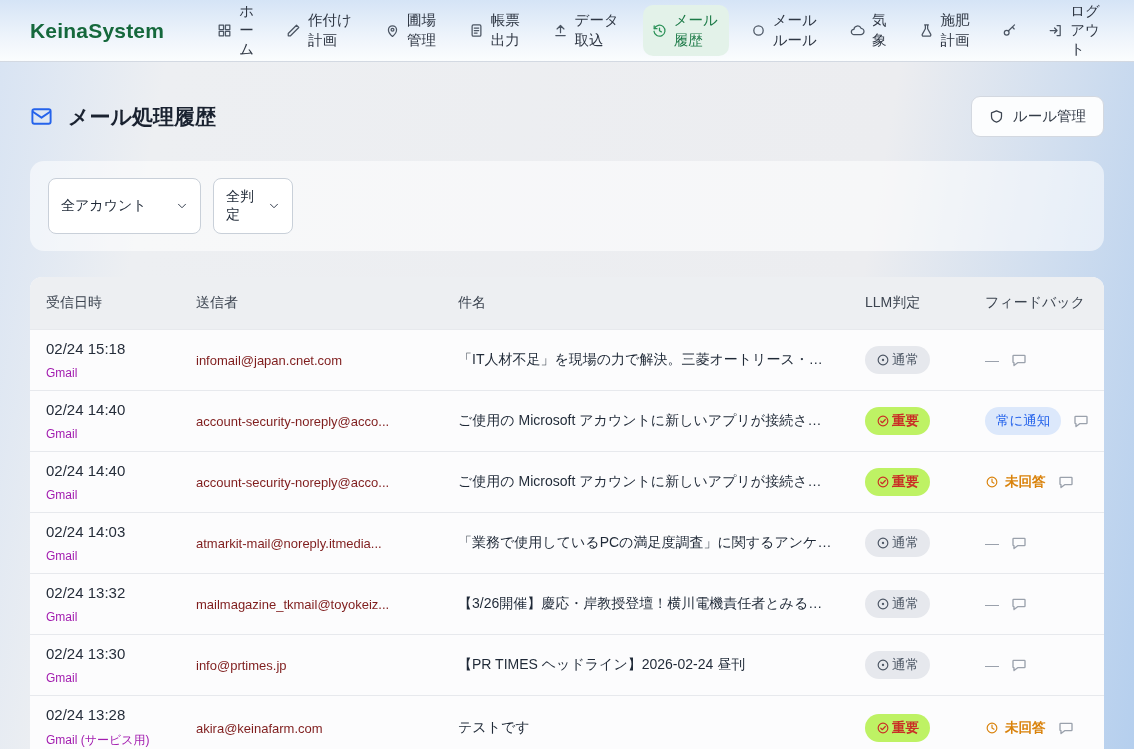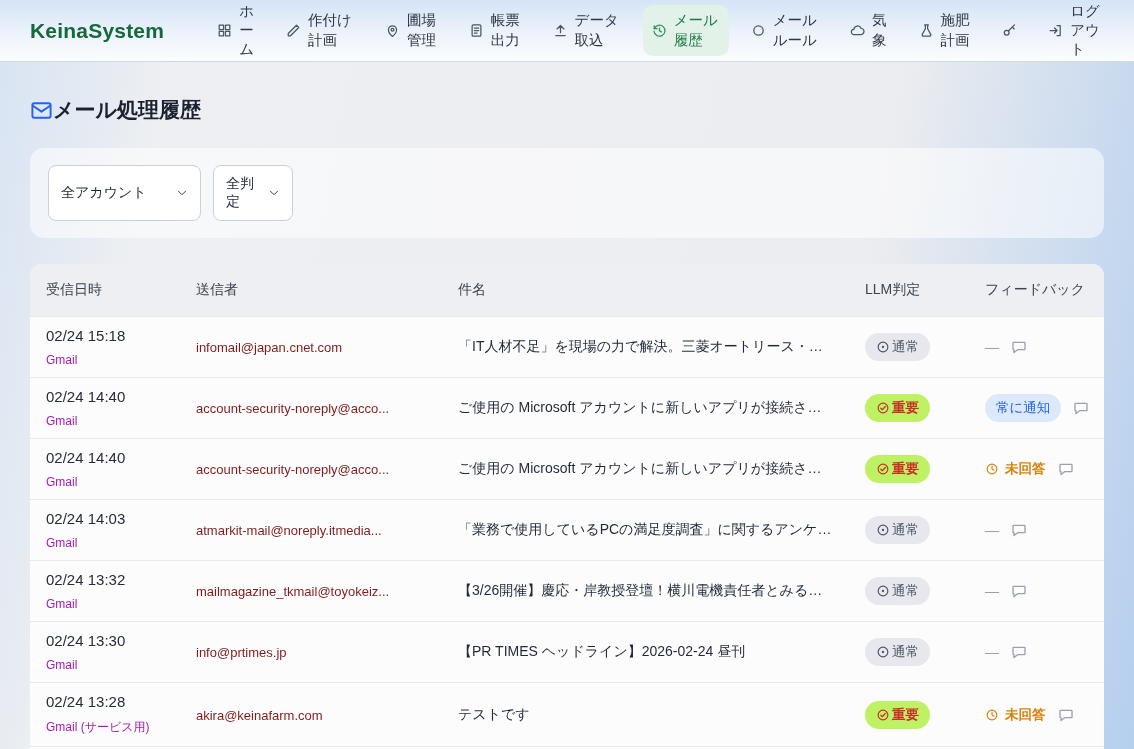"メール処理履歴" .page-title { gap: none -> 15px }
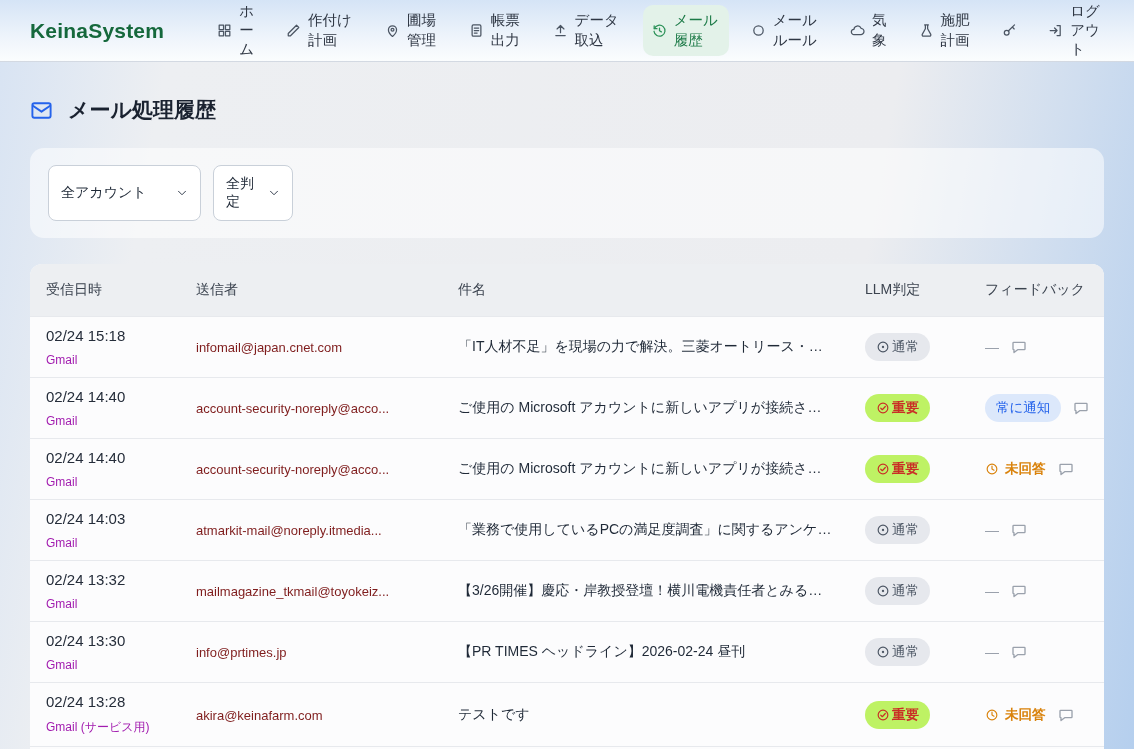"ルール管理" button.rules-btn { html: none -> <button> <span> <svg> <path></path> </svg> </span> <span>ルール管理</span> </button> }
